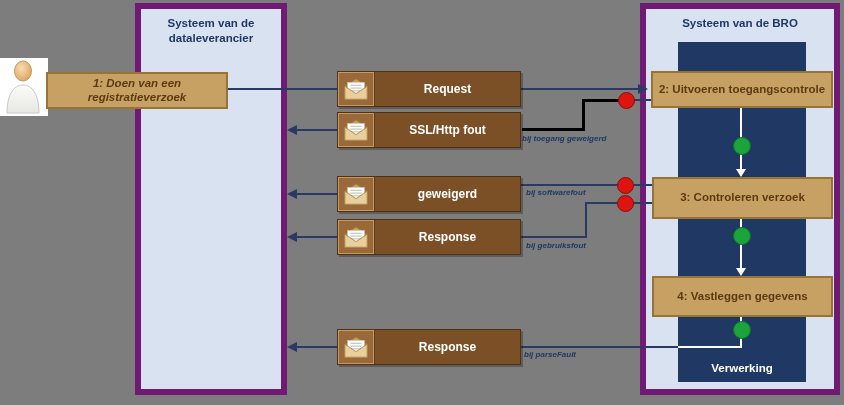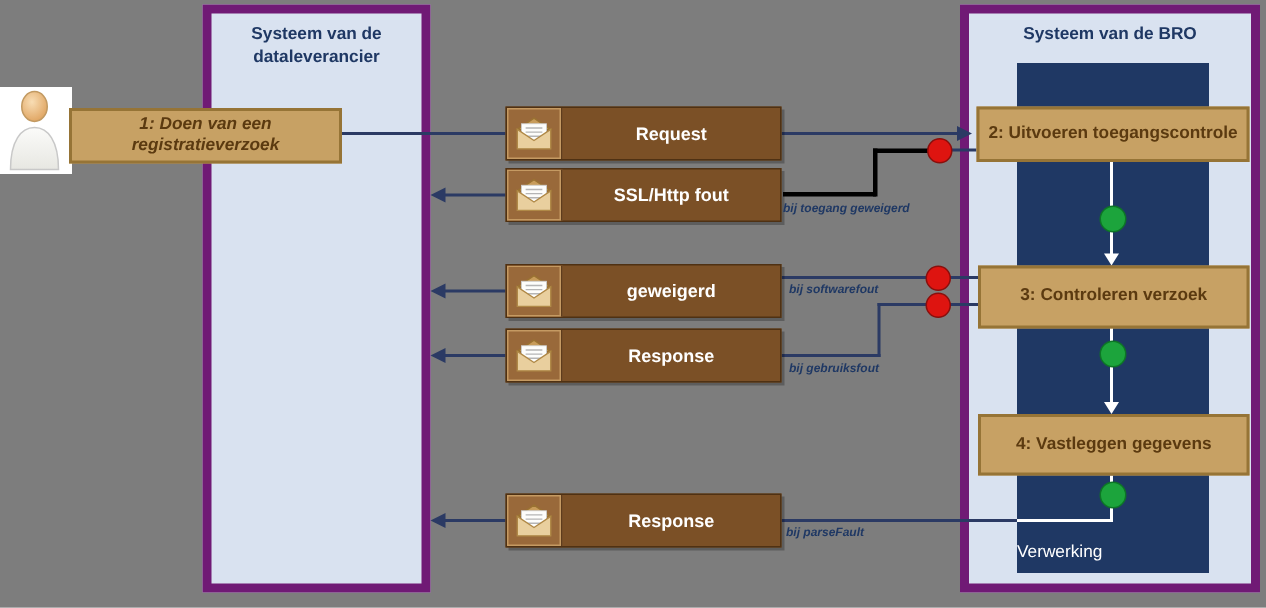"Verwerking" .verwerking { font-weight: normal -> bold; text-align: left -> center }
